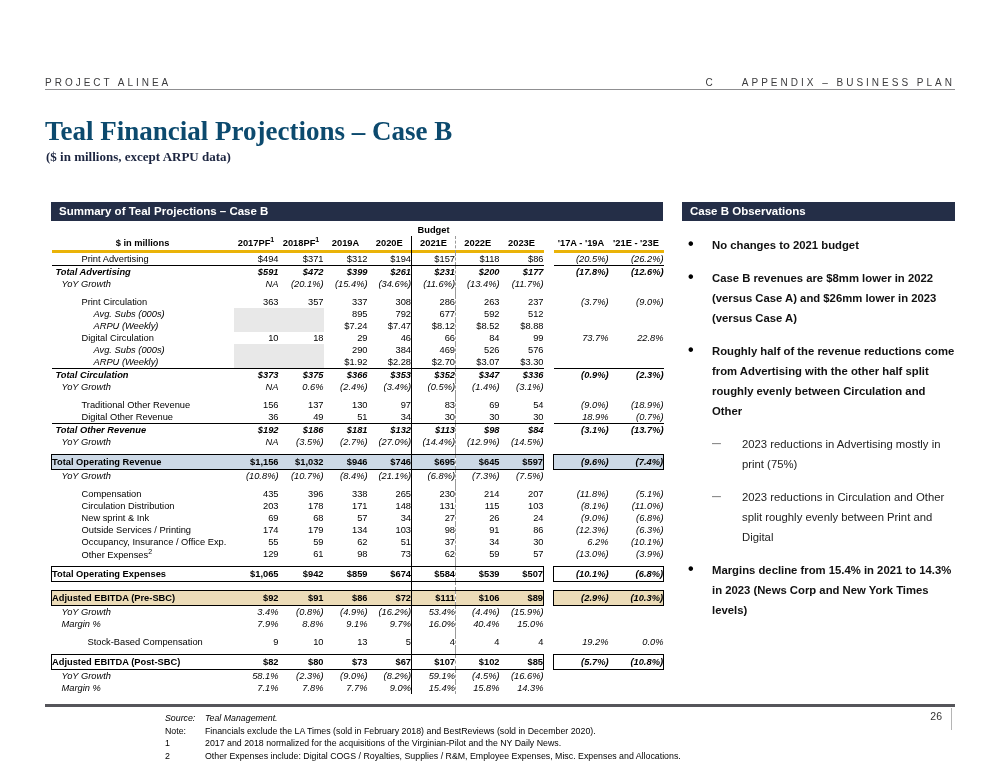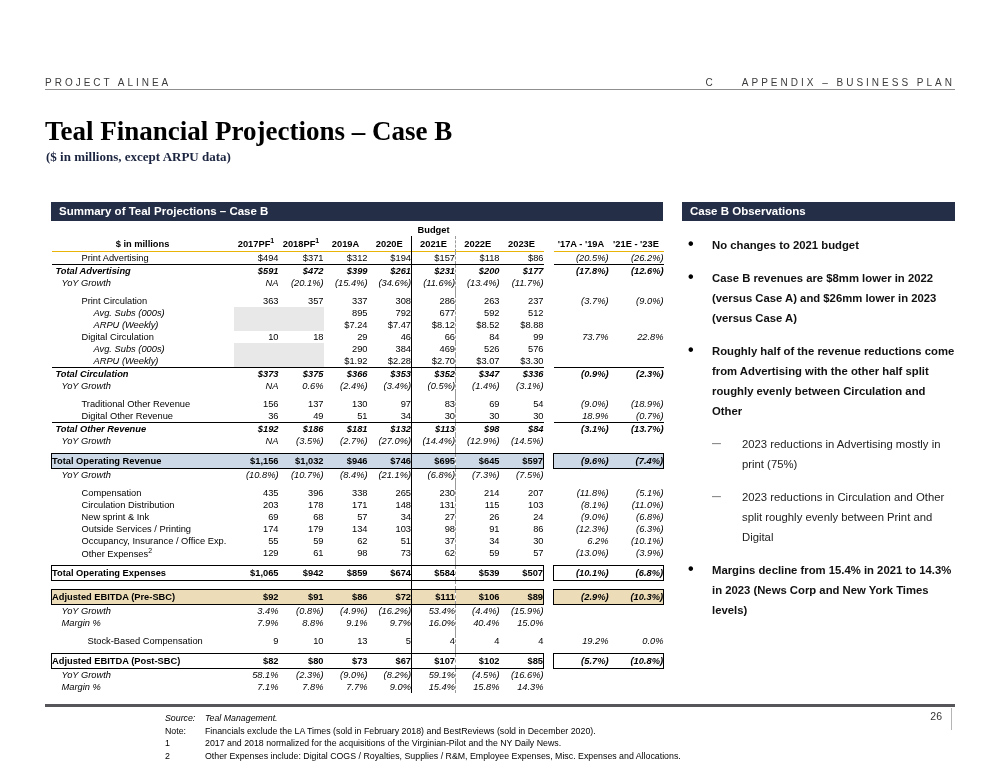"Teal Financial Projections – Case" .title { color: #000000 -> #0c4a6e }
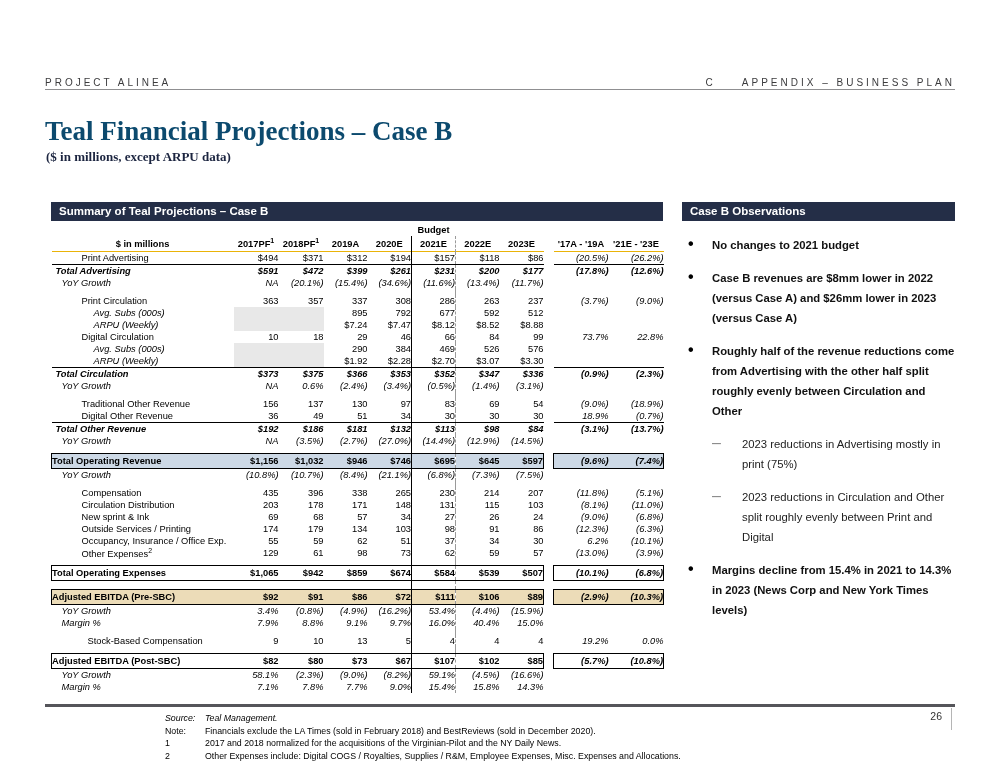"$ in millions" th .hdr-u { border-bottom: 1px solid #eab308 -> 3px solid #eab308 }
